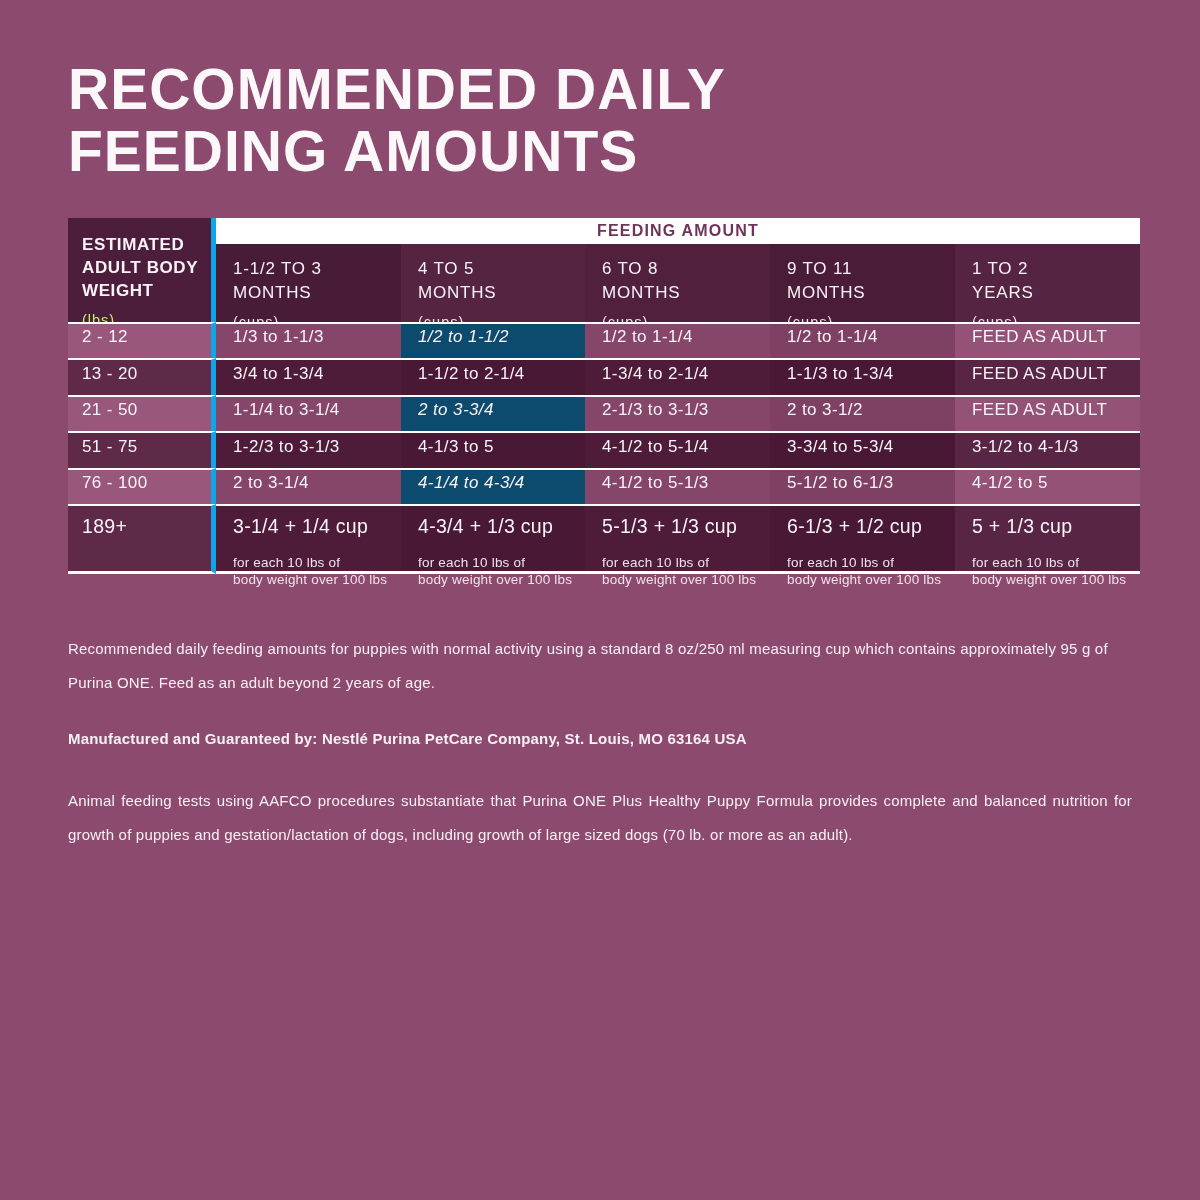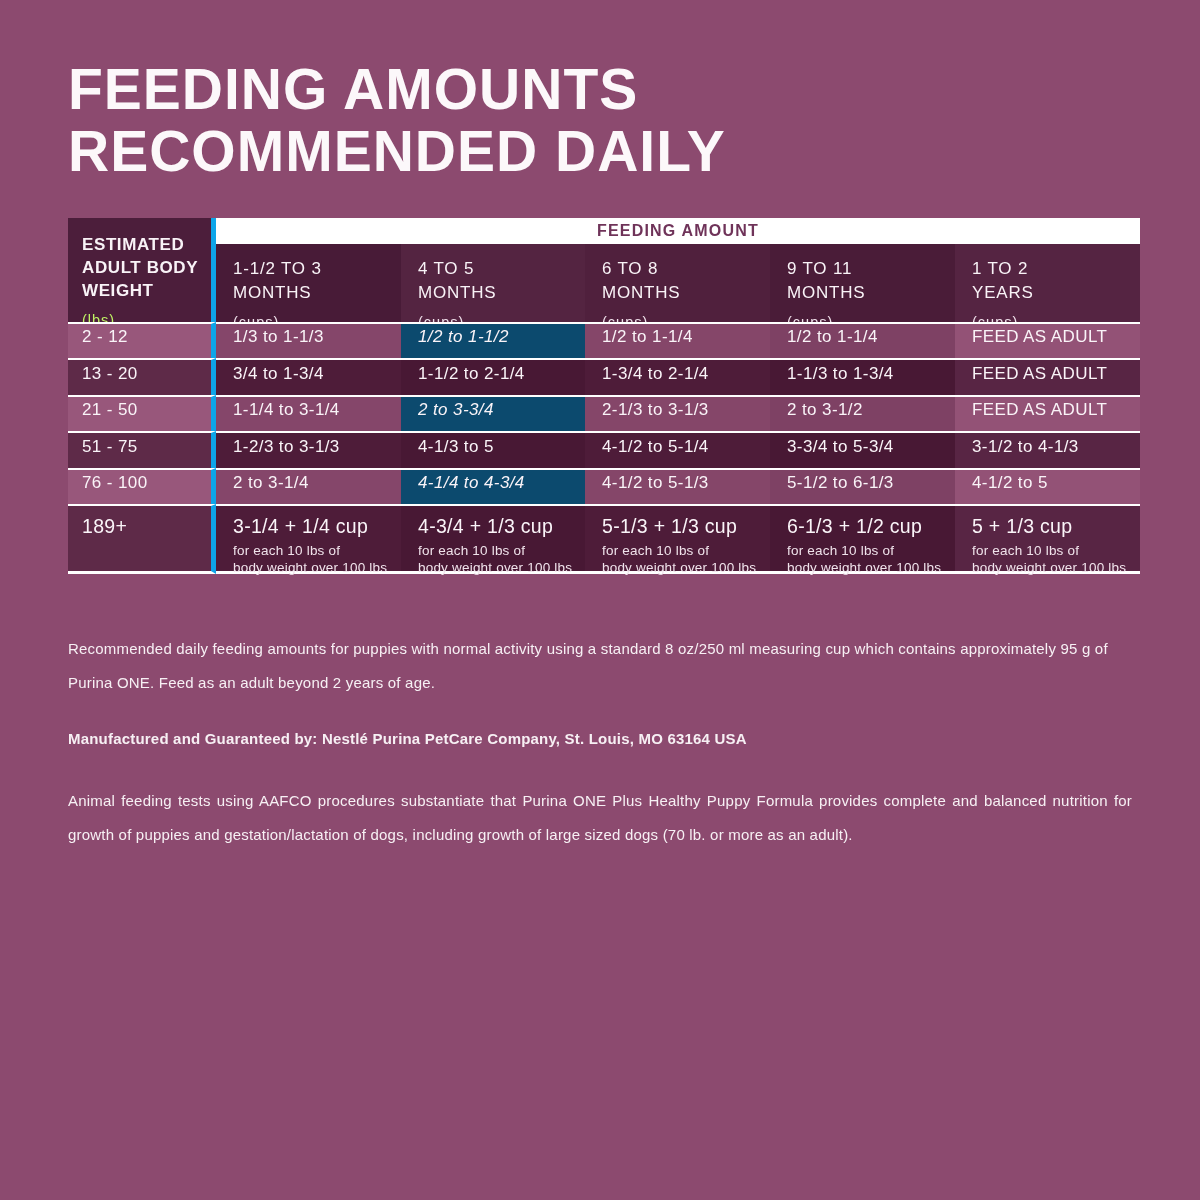"FEEDING AMOUNTS" span { order: before "RECOMMENDED DAILY" -> after "RECOMMENDED DAILY" }
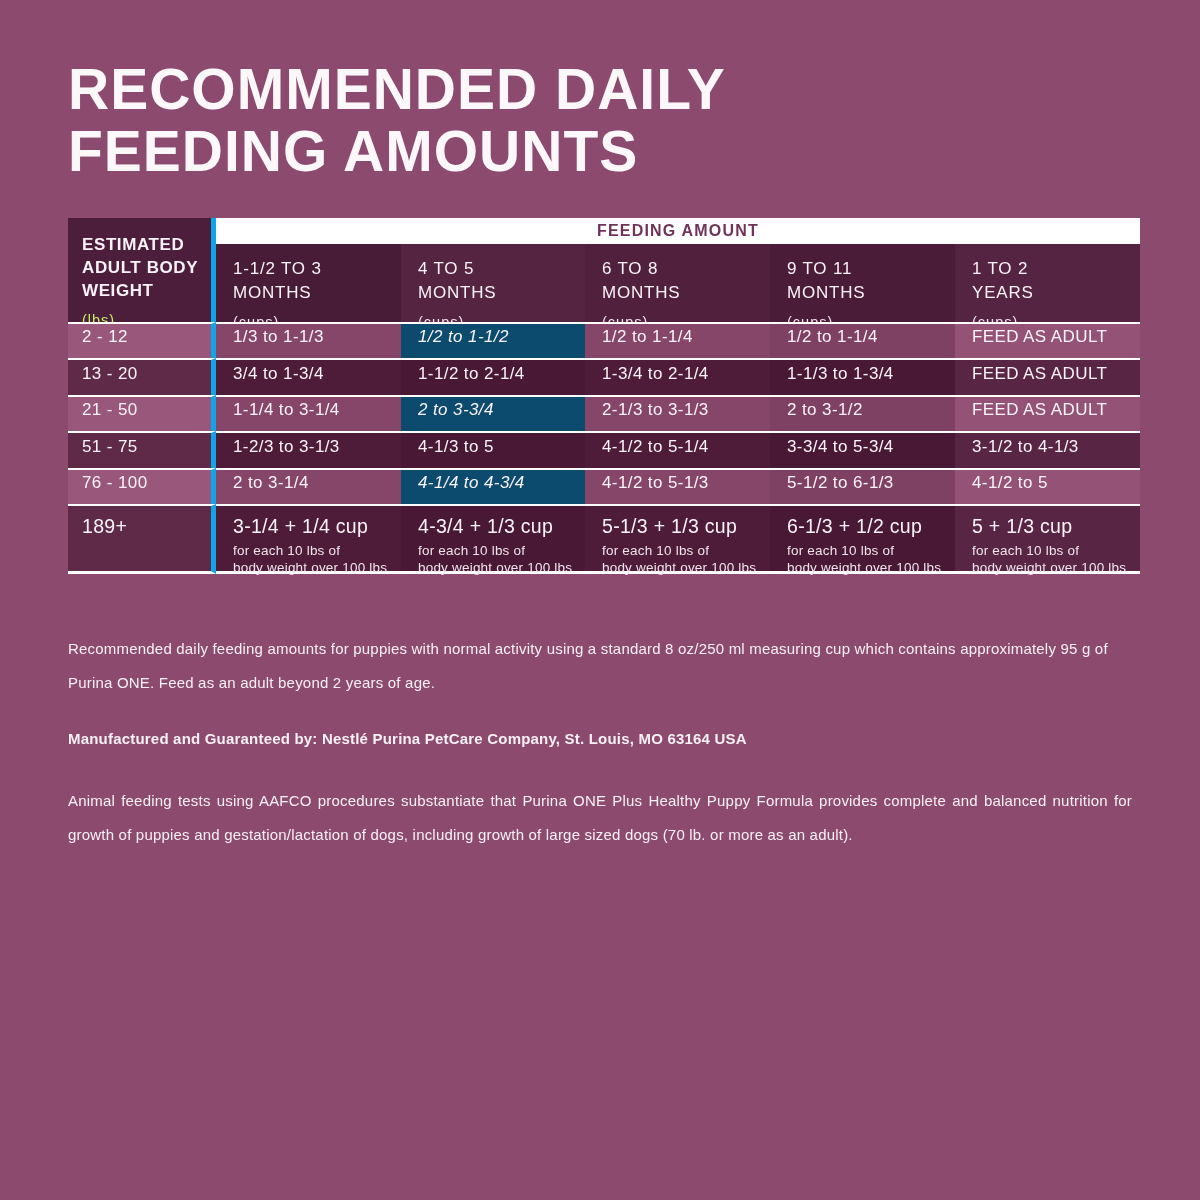"for each 10 lbs of" .tall .note { margin-top: 4px -> 16px }
